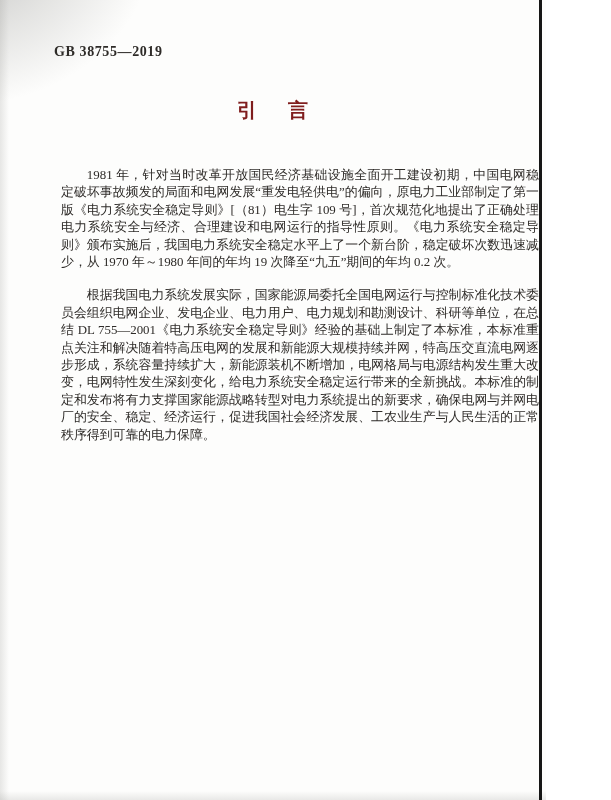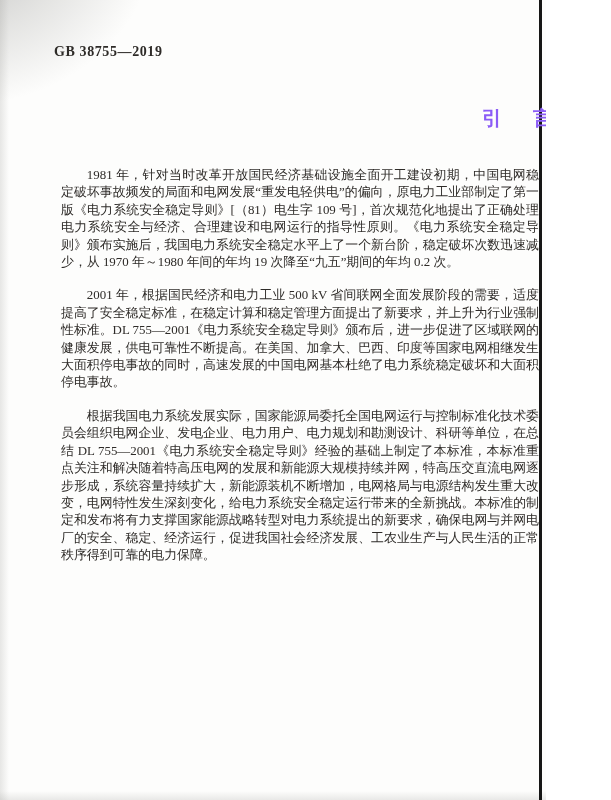"引 言" .section-title { color: #8b5cf6 -> #7f1d1d; margin: 8px -> 0; text-align: right -> center }
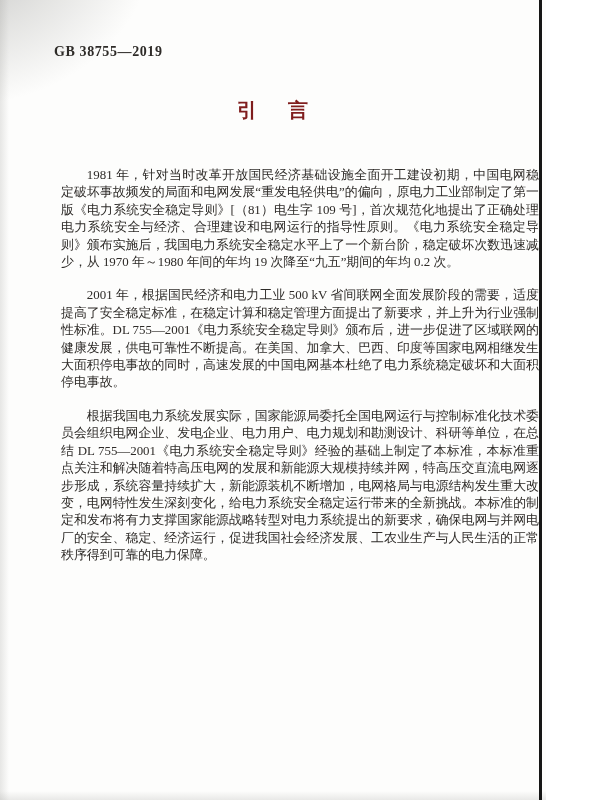"2001 年，根据国民经济和电力工业 500 kV" p { html: <p>2001 年，根据国民经济和电力工业 500 kV 省间联网全面发展阶段的需要，适度提高了安全稳定标准，在稳定计算和稳定管理方面提出了新要求，并上升为行业强制性标准。DL 755—2001《电力系统安全稳定导则》颁布后，进一步促进了区域联网的健康发展，供电可靠性不断提高。在美国、加拿大、巴西、印度等国家电网相继发生大面积停电事故的同时，高速发展的中国电网基本杜绝了电力系统稳定破坏和大面积停电事故。</p> -> none }
